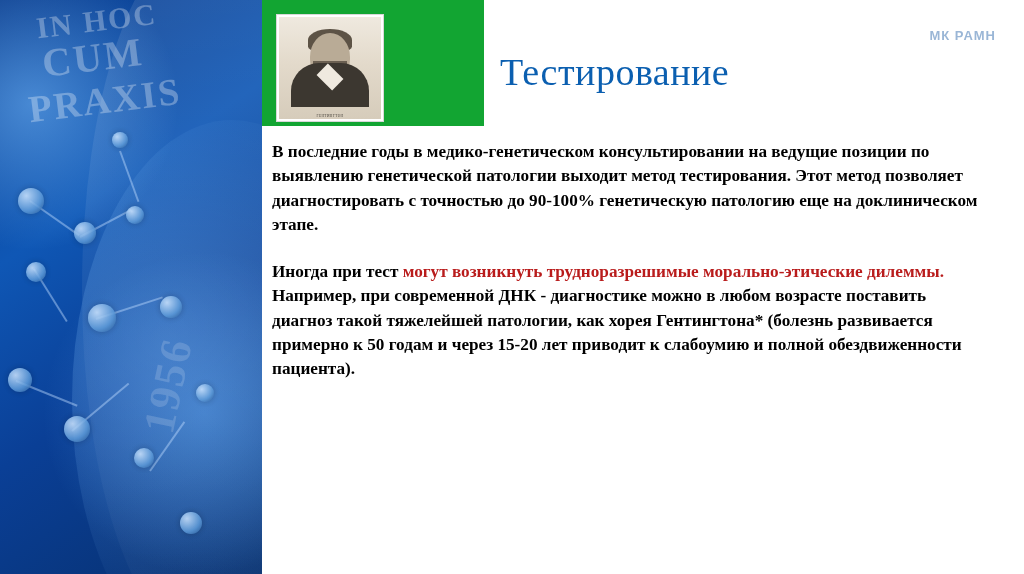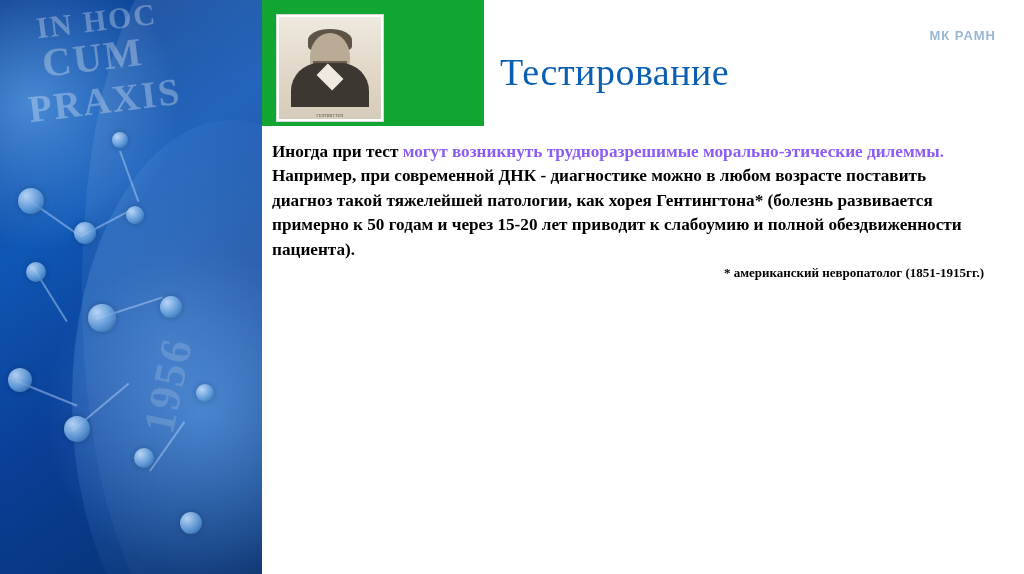"В последние годы в медико-генетическом" p.para { html: none -> <p>В последние годы в медико-генетическом консультировании на ведущие позиции по выявлению генетической патологии выходит метод тестирования. Этот метод позволяет диагностировать с точностью до 90-100% генетическую патологию еще на доклиническом этапе.</p> }
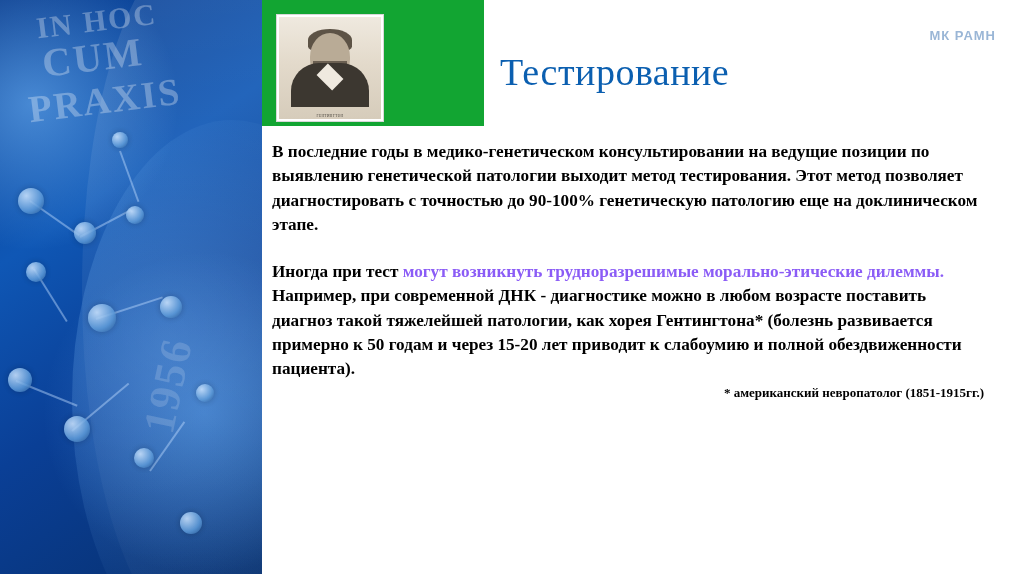"могут возникнуть трудноразрешимые" .accent { color: #8b5cf6 -> #b91c1c }
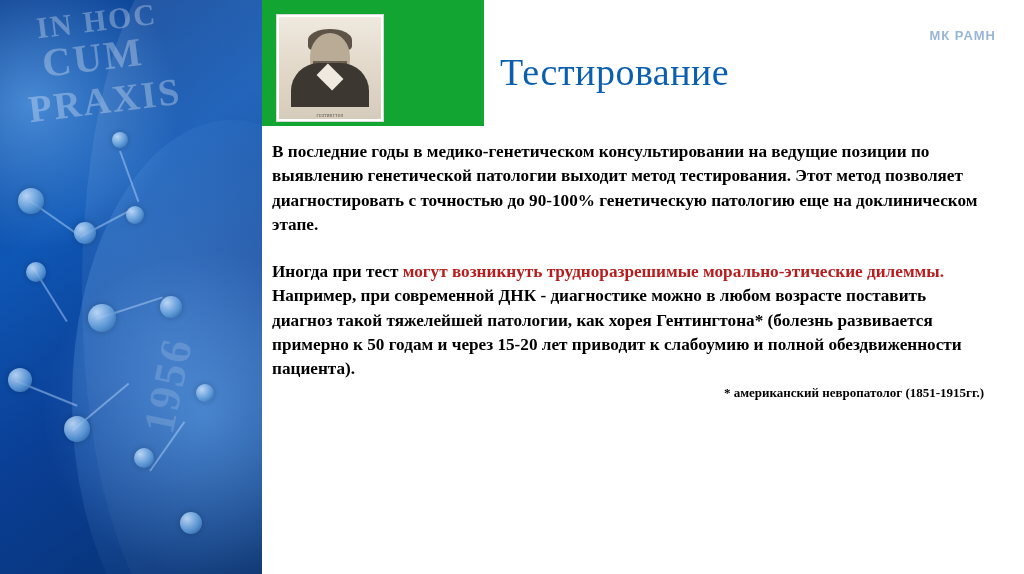"* американский невропатолог" span.footnote { html: <span>* американский невропатолог (1851-1915гг.)</span> -> none }
